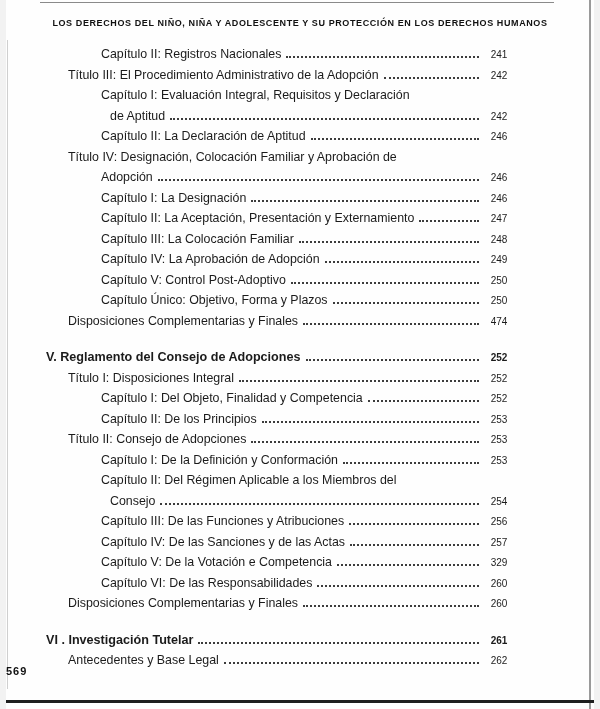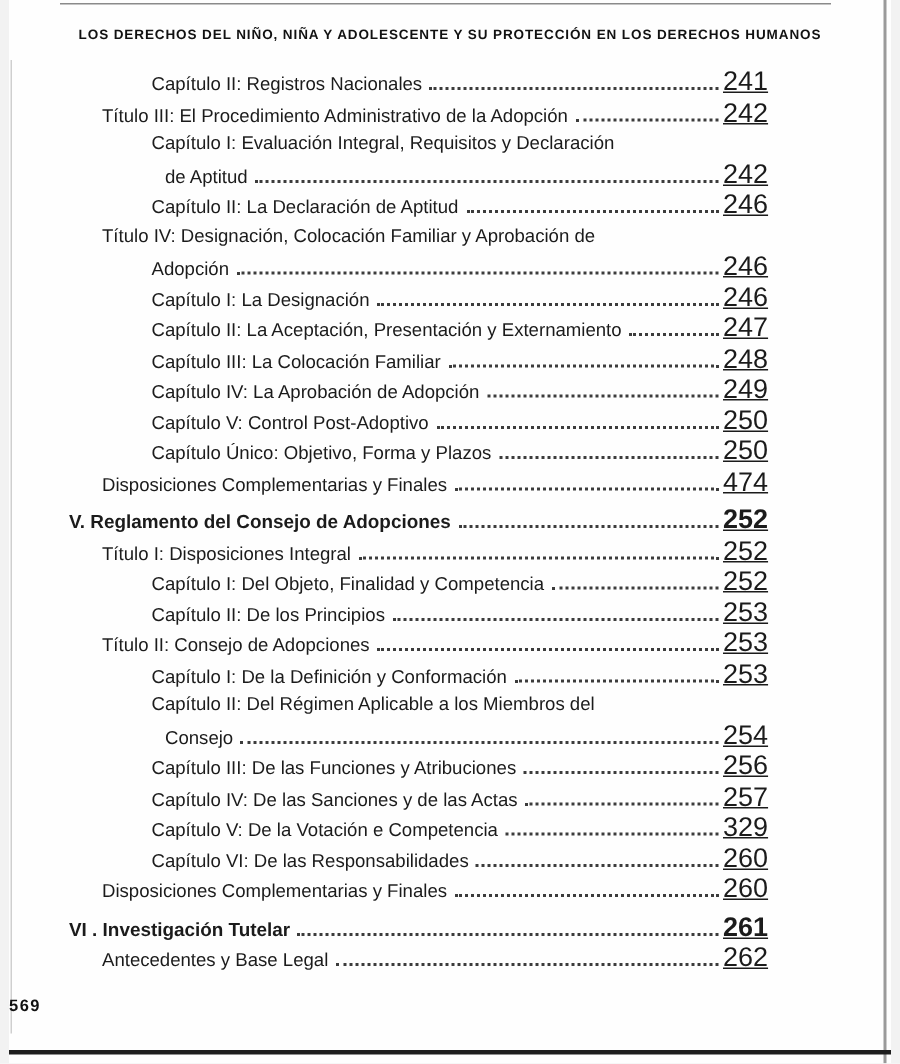"241" .pagenum { font-size: 18px -> 10px; text-align: left -> center; text-decoration: underline -> none }
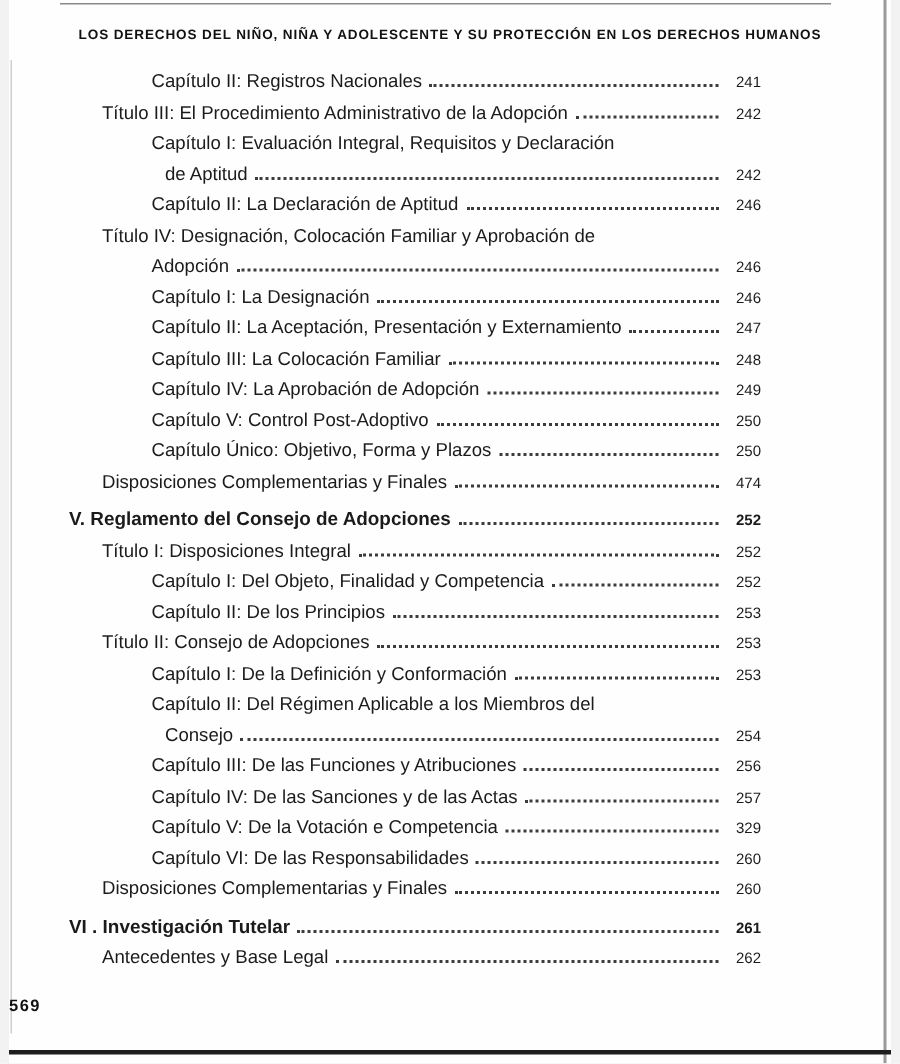"V. Reglamento del Consejo de" .toc-row.gap { margin-top: 5px -> 16px }
